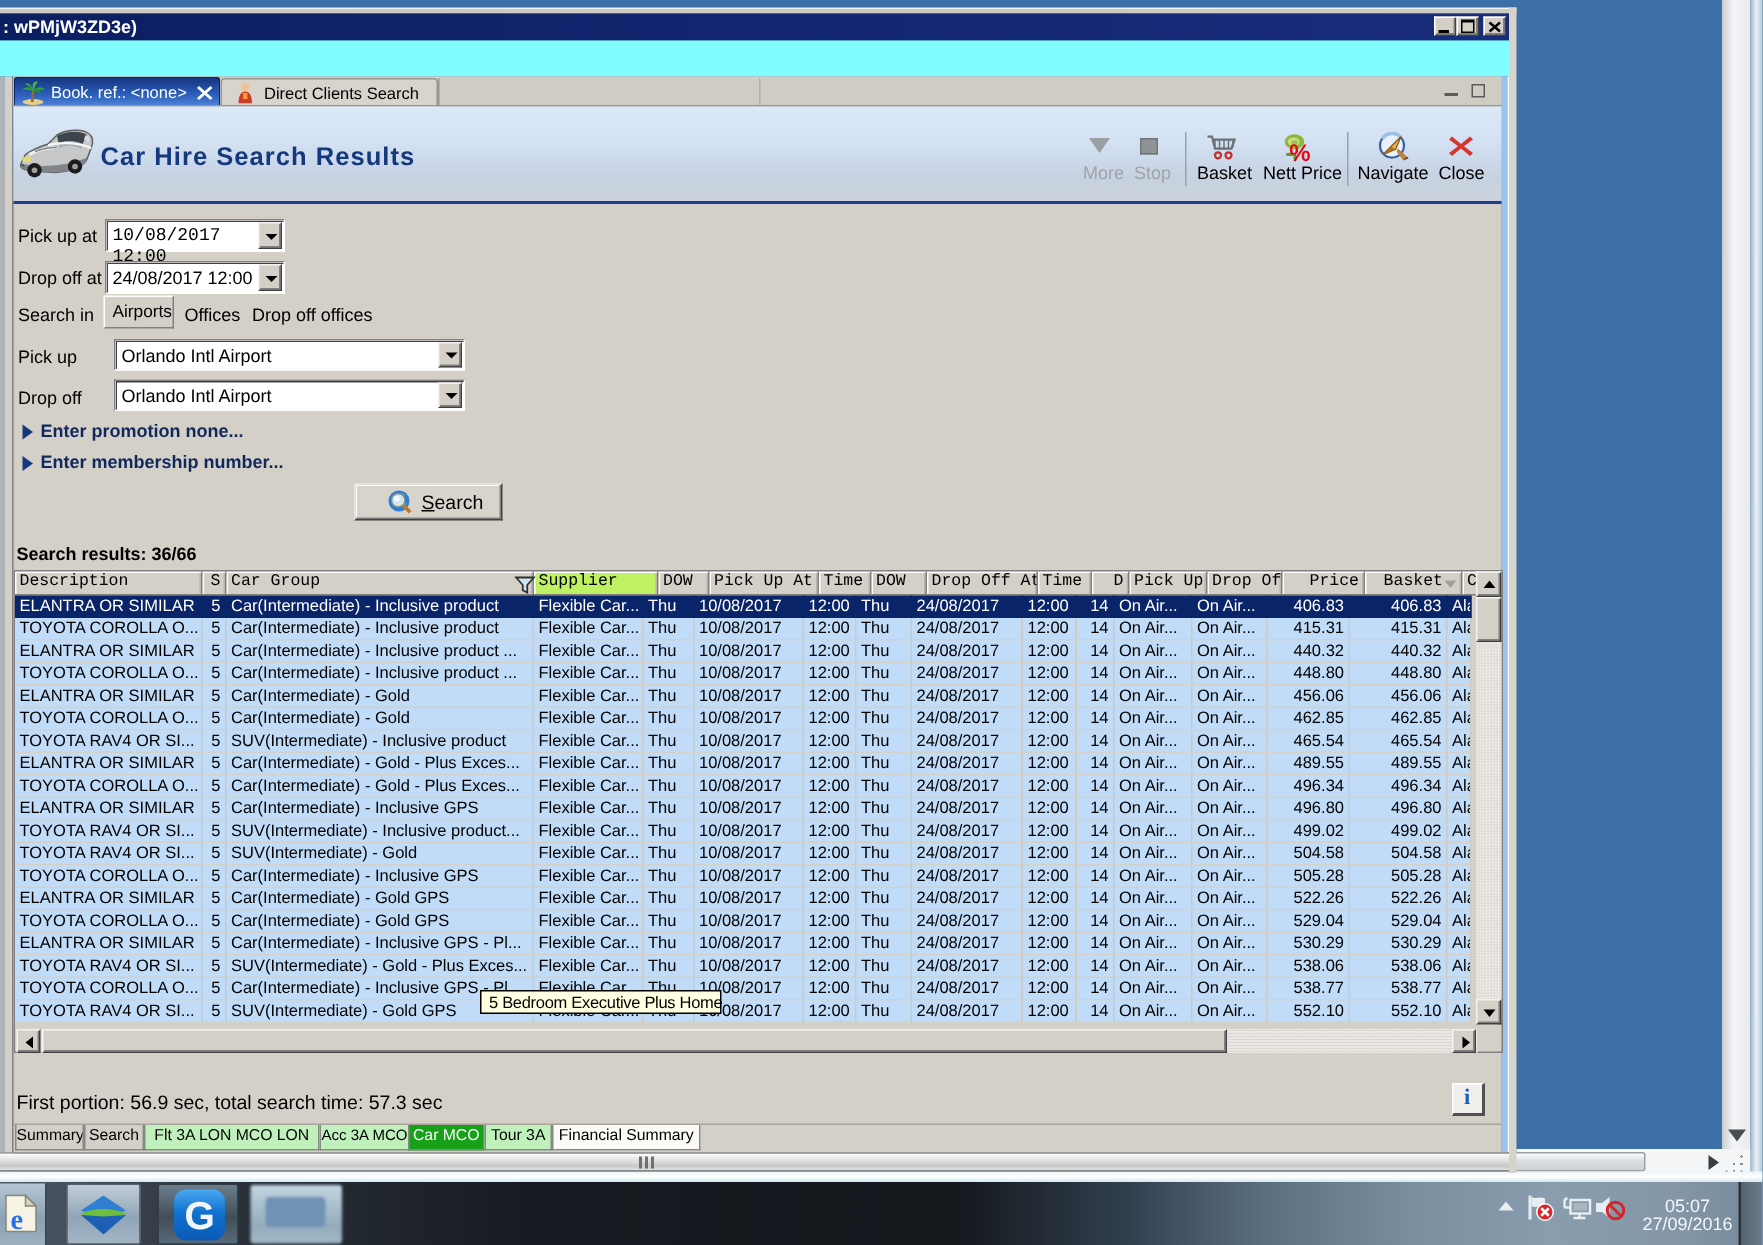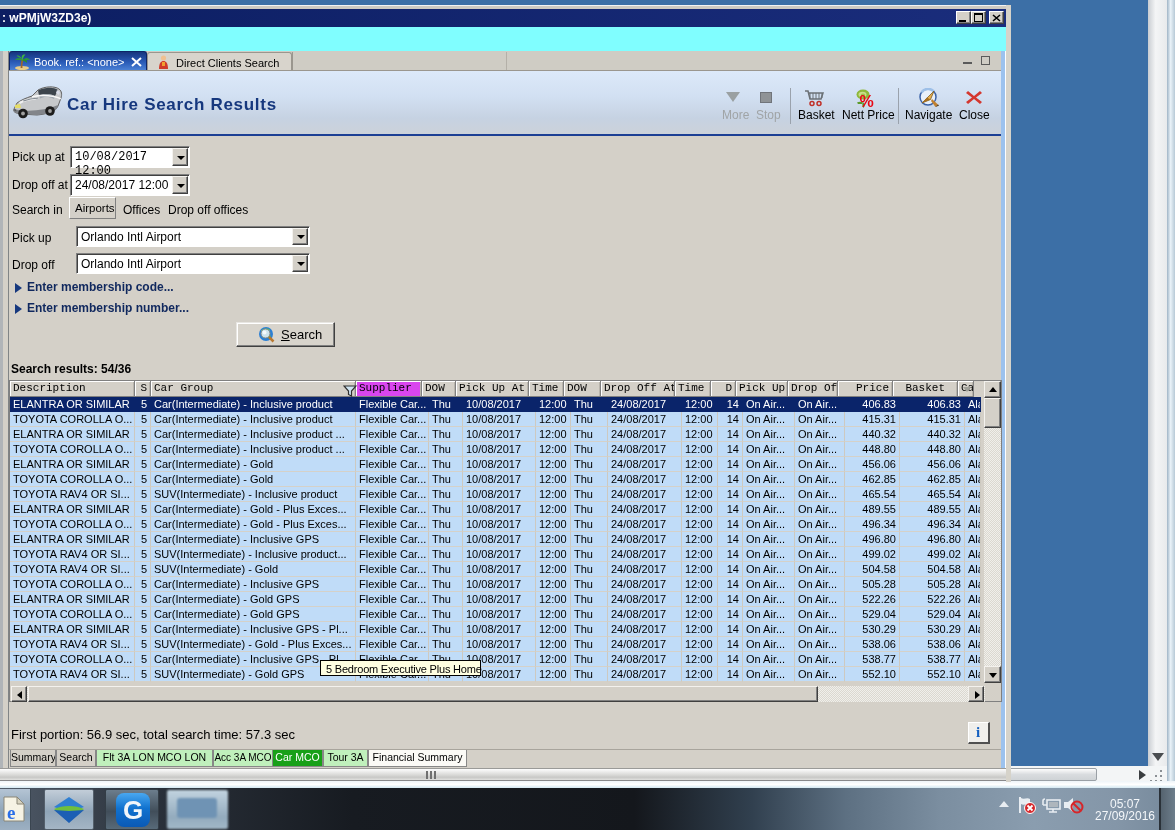"Enter membership code..." div.abs { text: membership code -> promotion none }
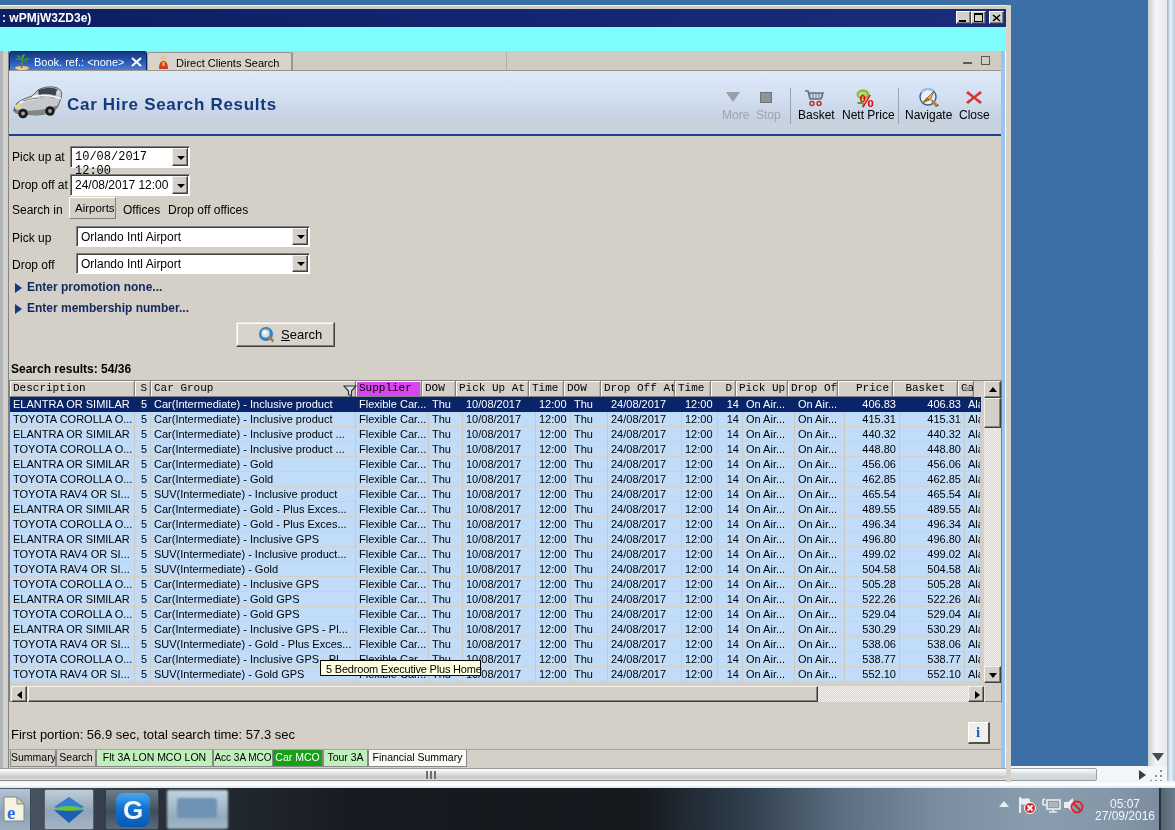"Search results: 54/36" div.abs { text: 54/36 -> 36/66 }
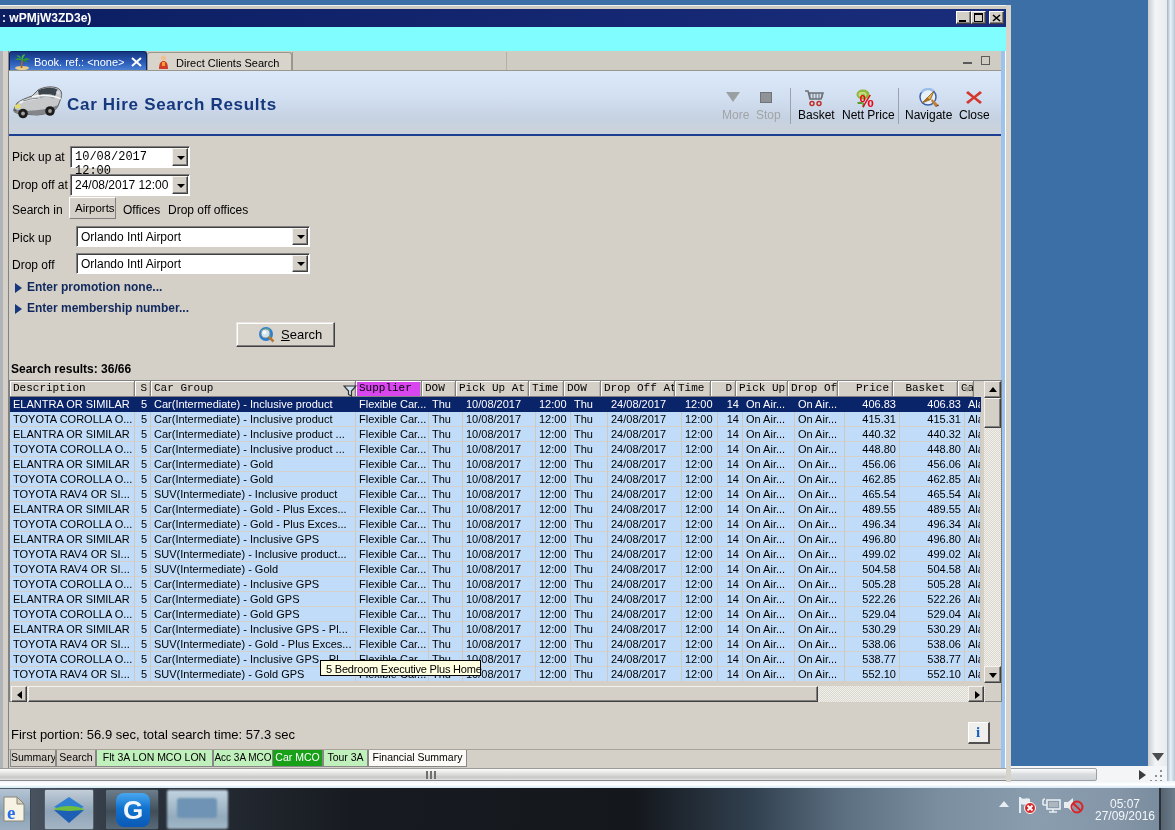"Supplier" div { background: #d946ef -> #bef264; width: 66px -> 83px }
